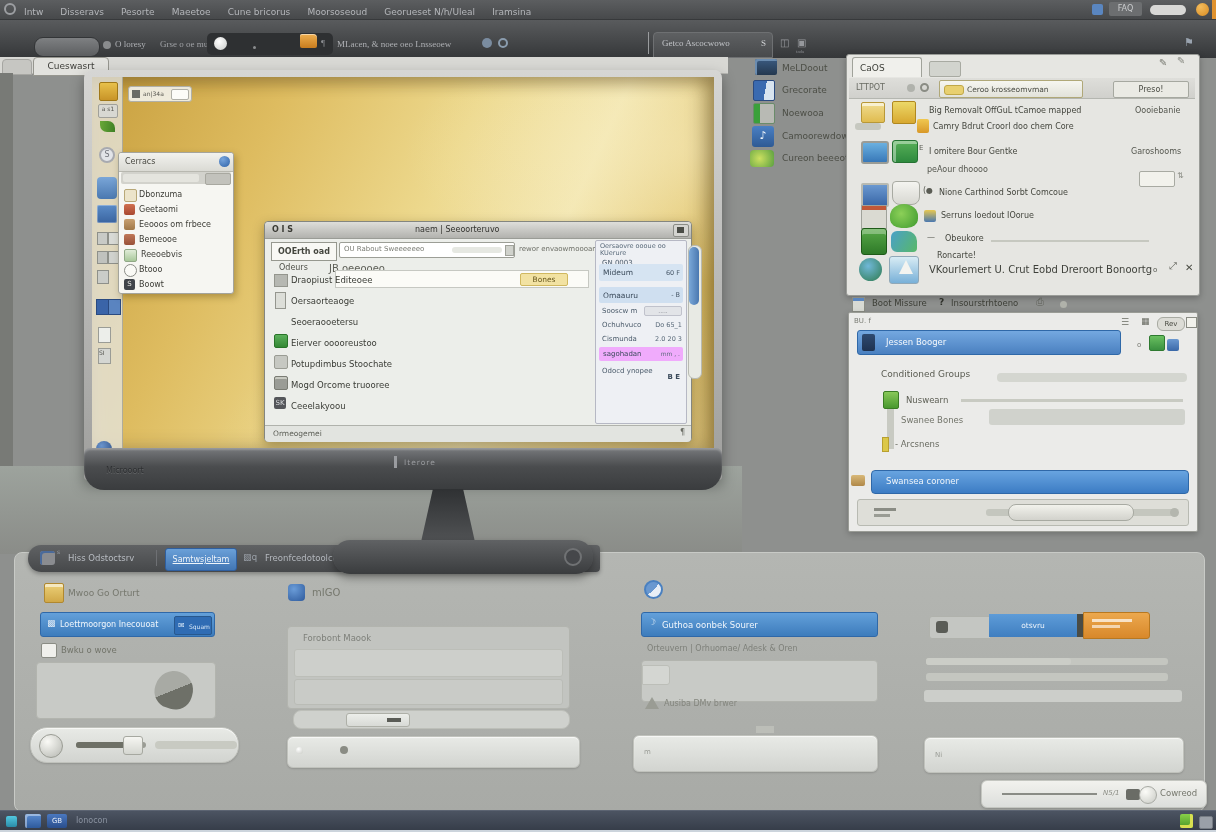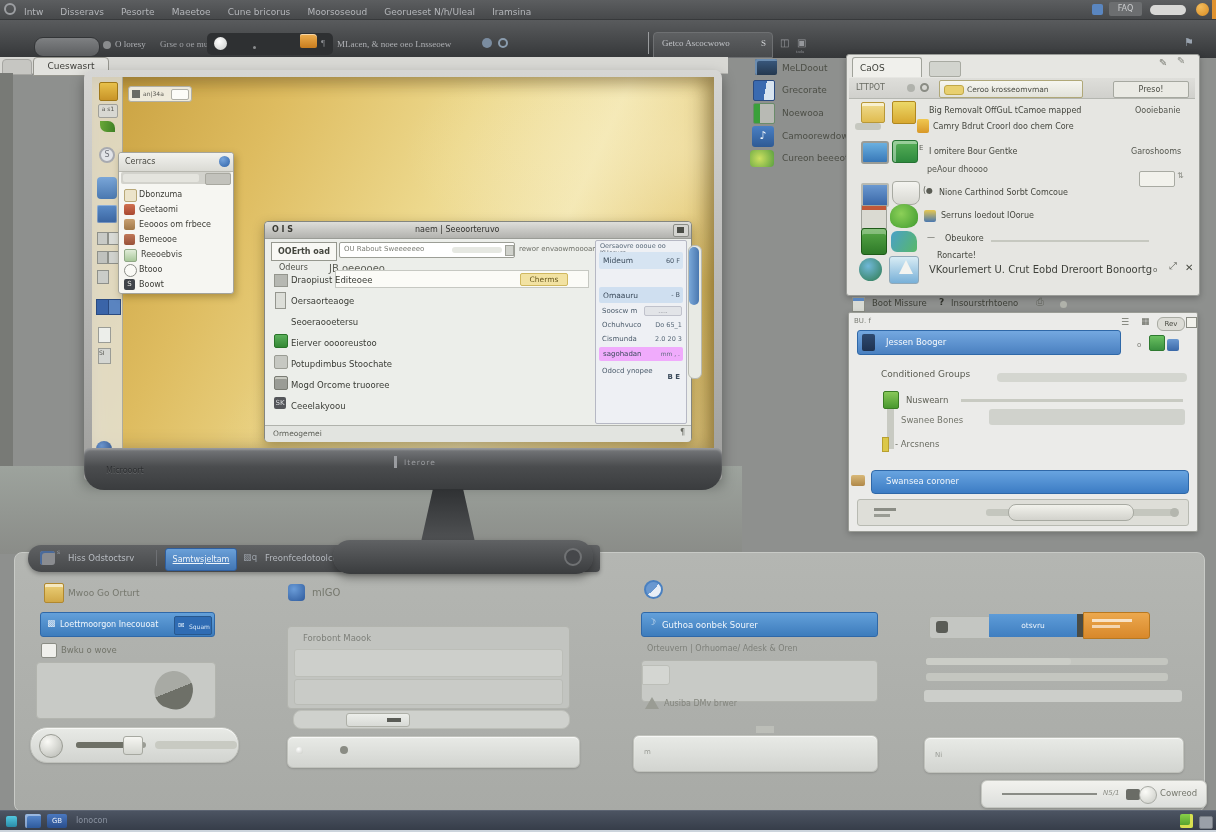"Mideum" div.abs { top: 11px -> 23px }
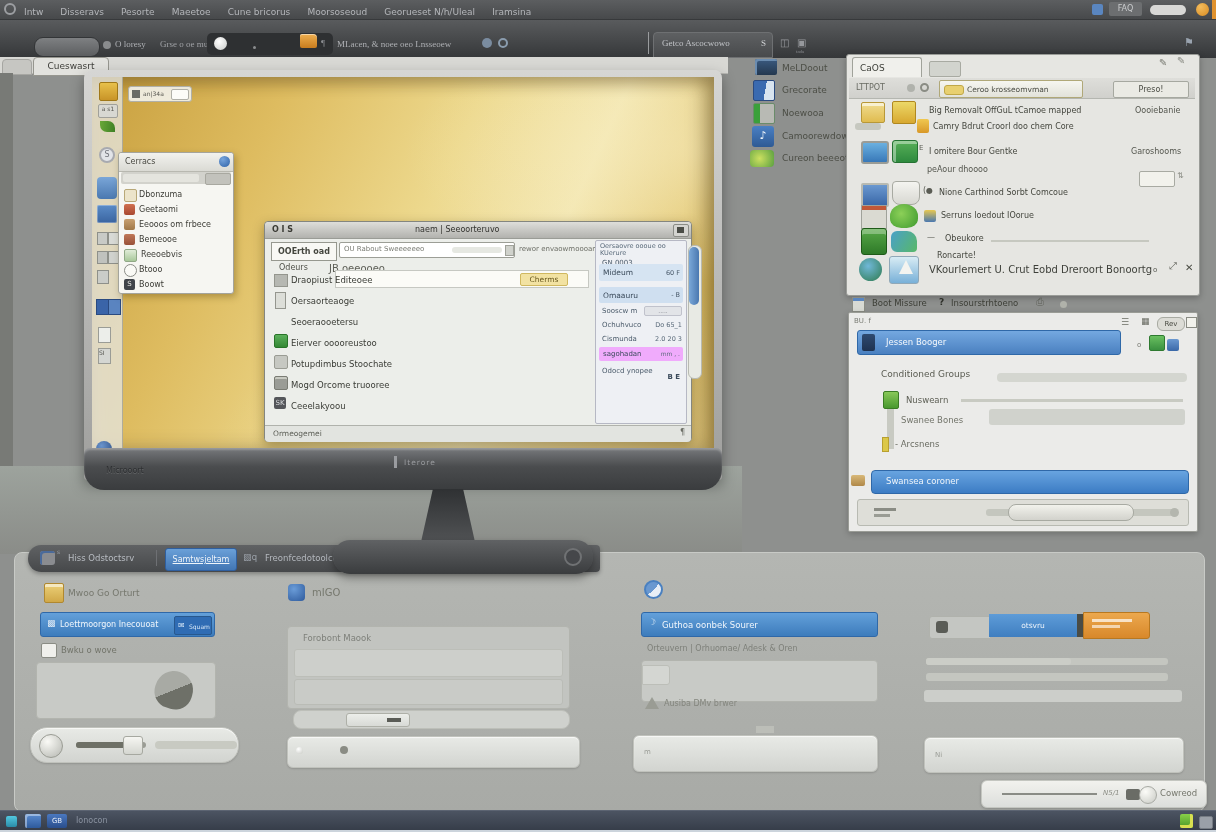"Cherms" div.abs { text: Cherms -> Bones }
